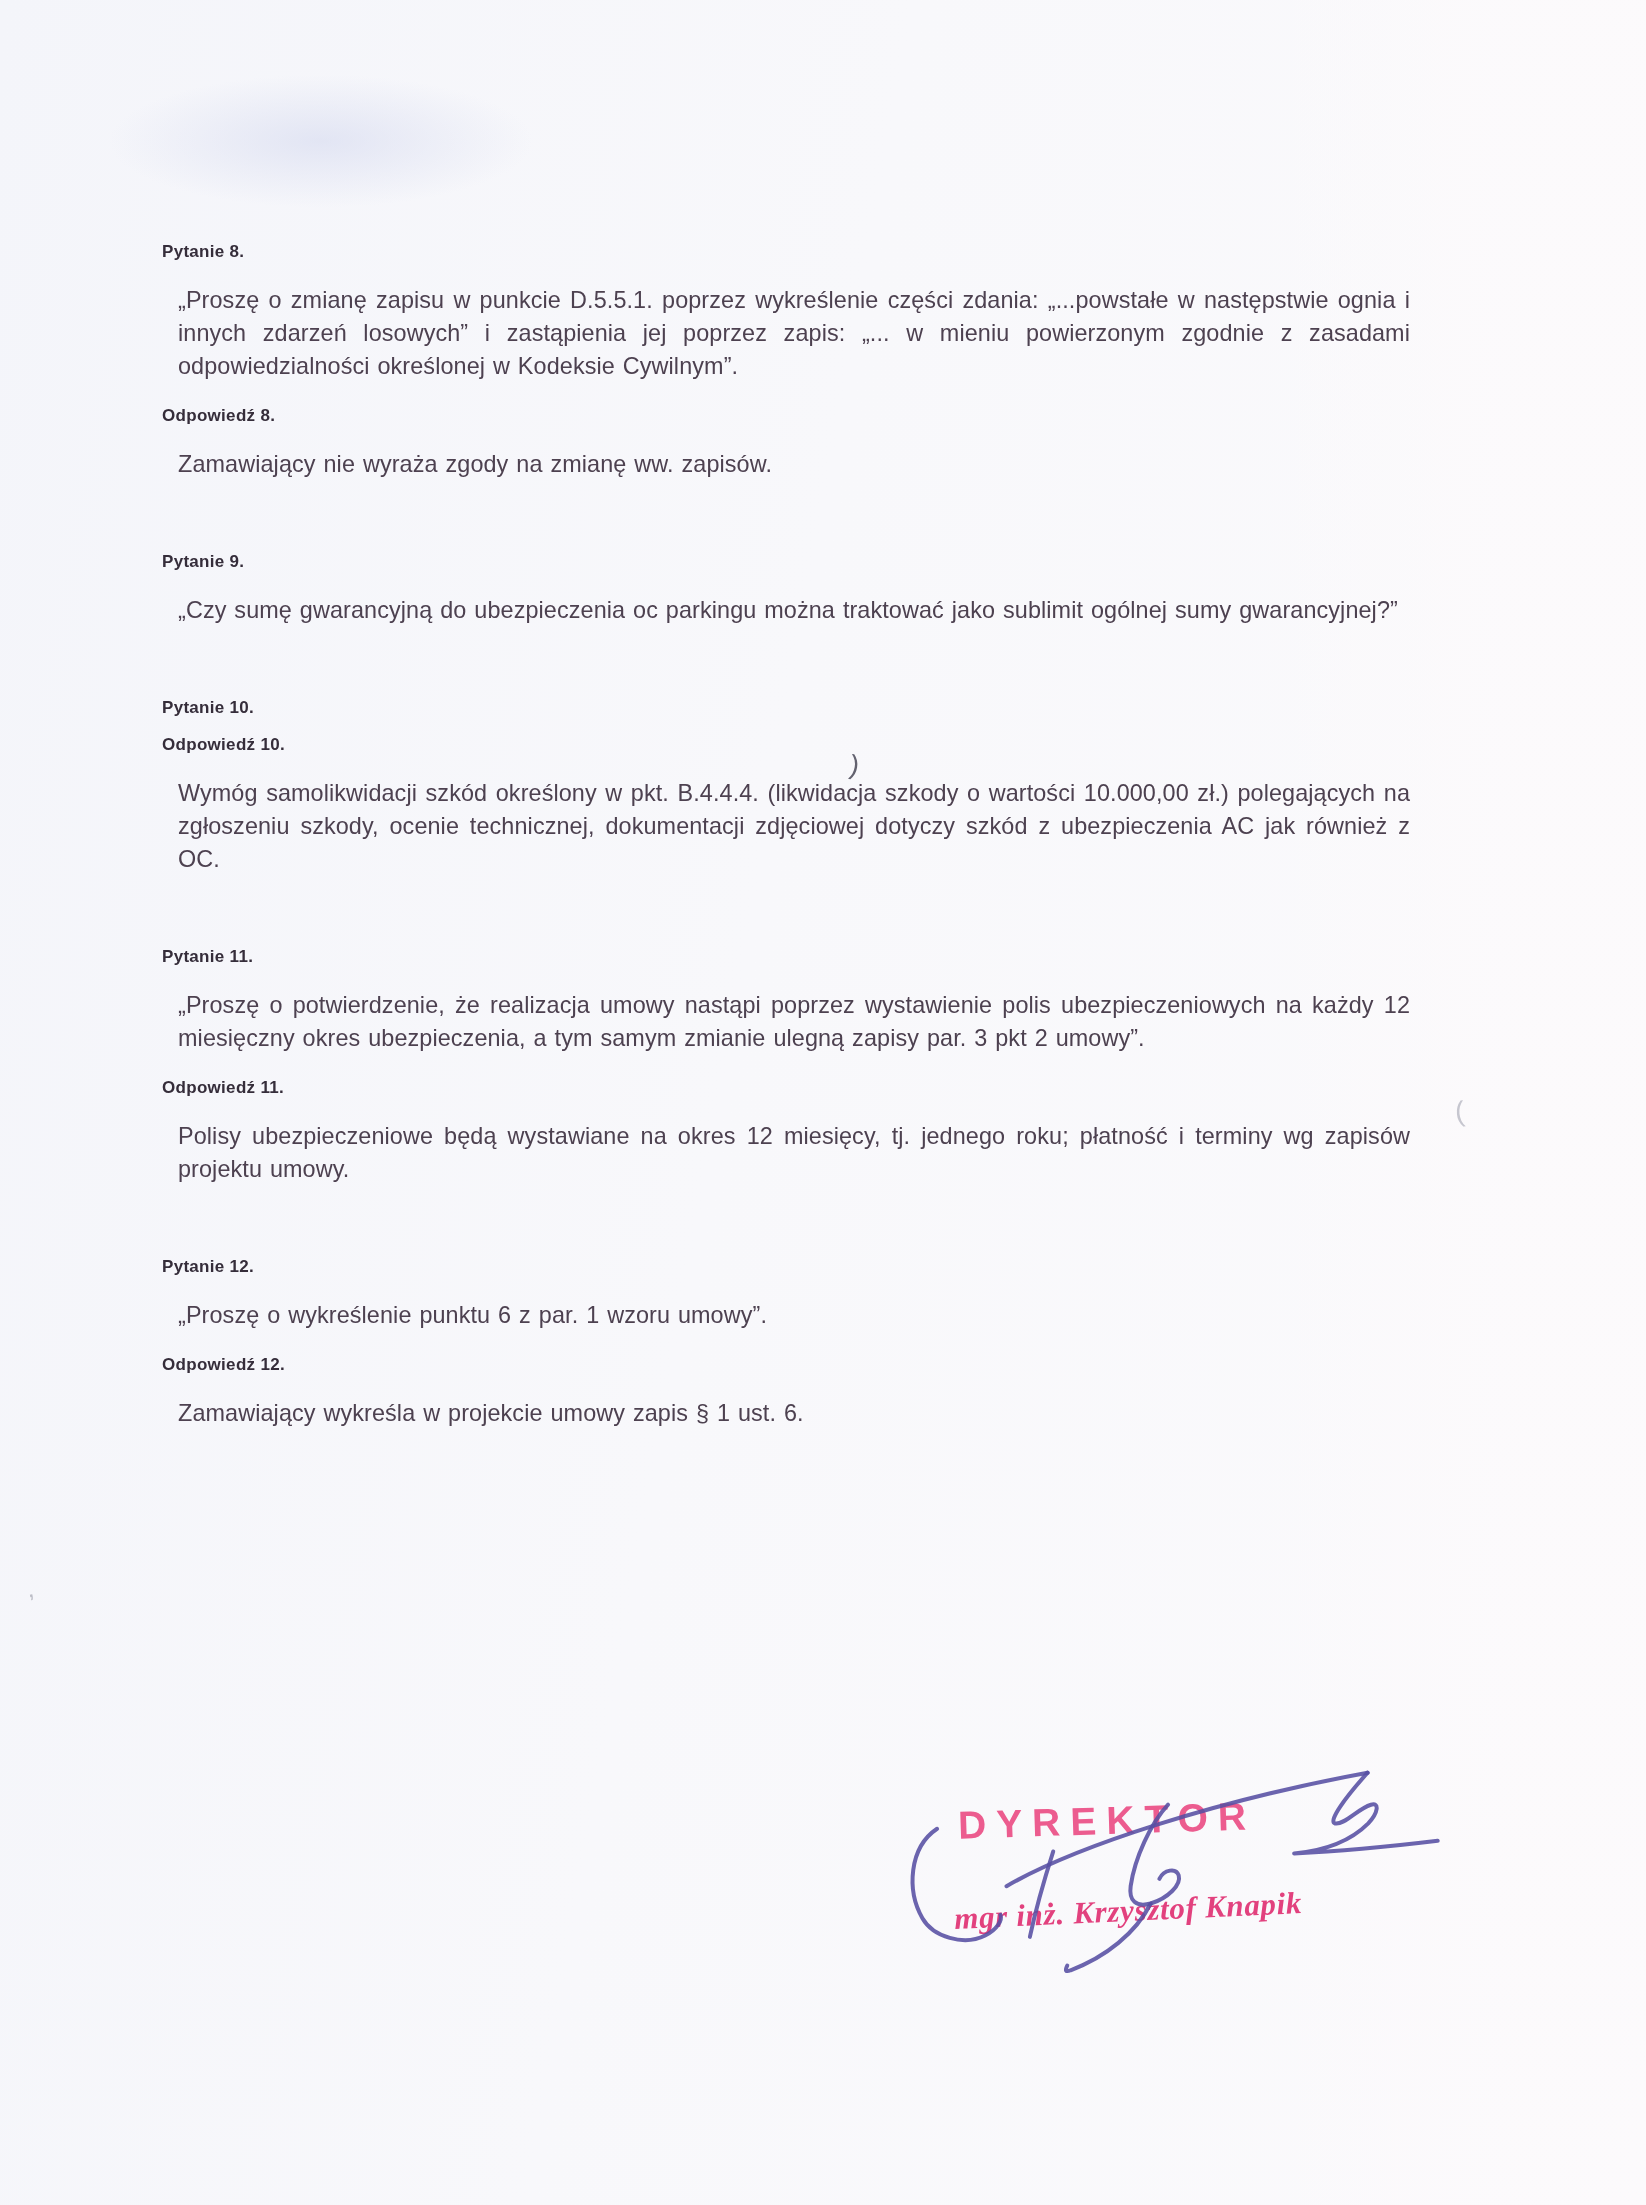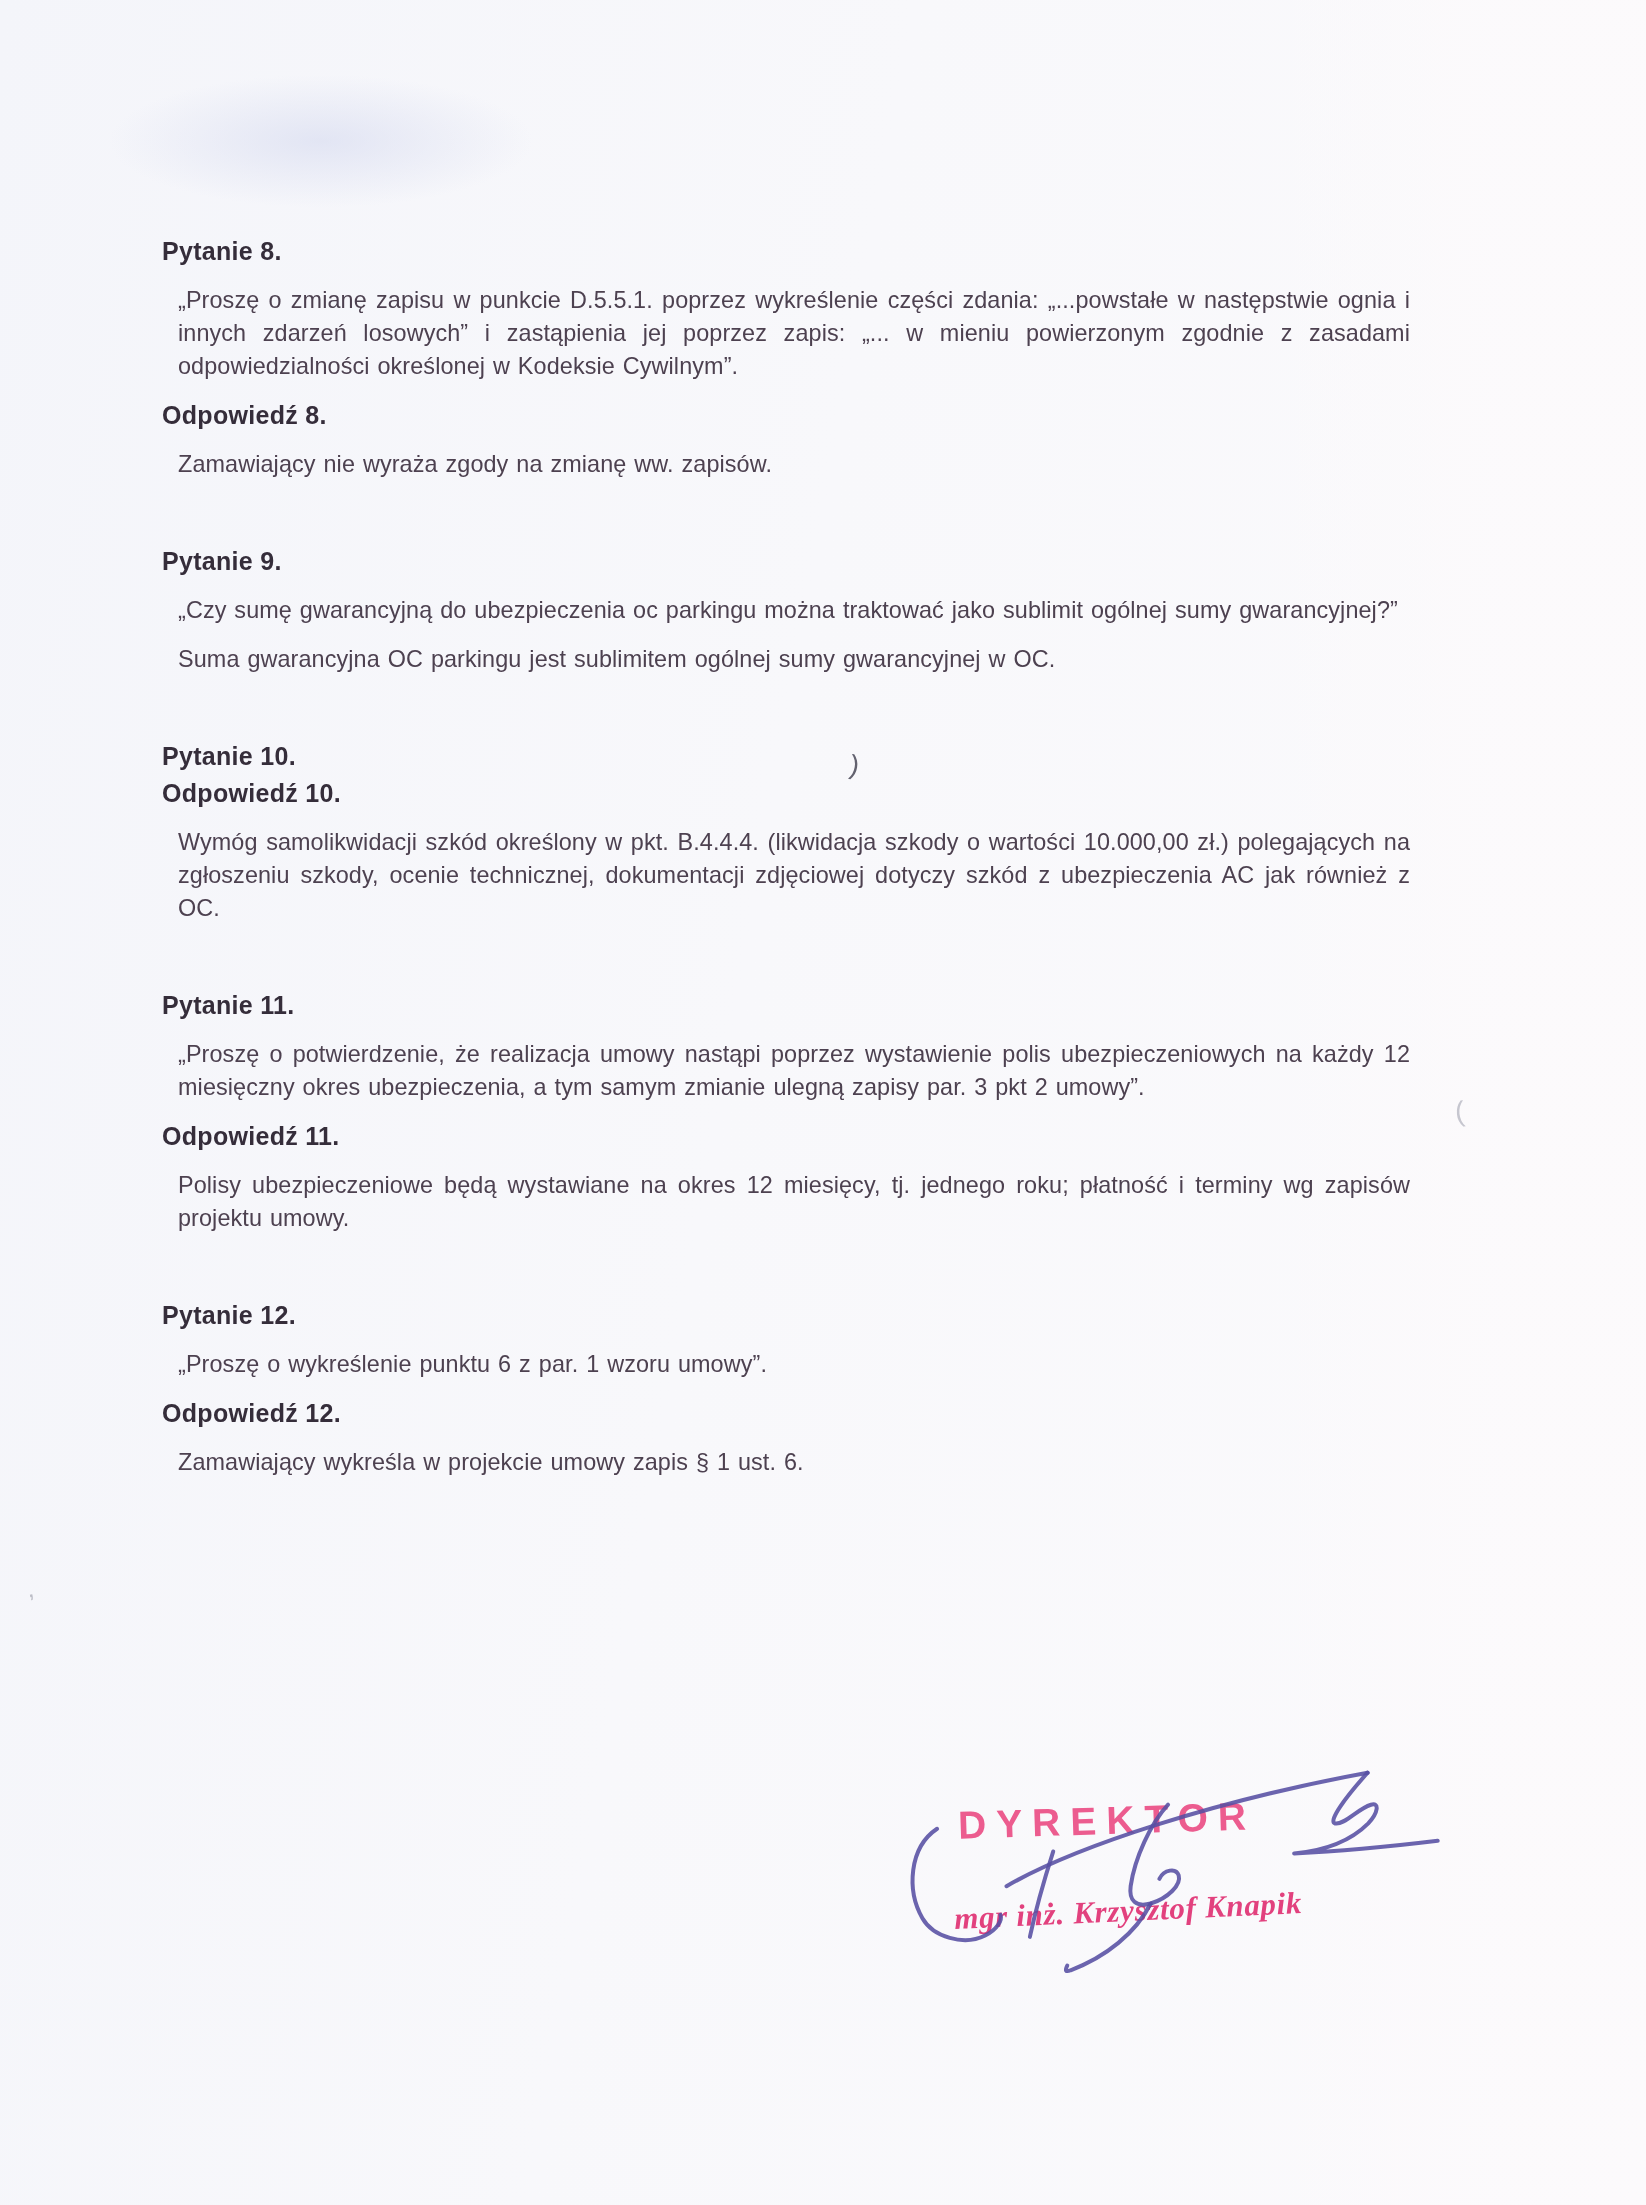"Pytanie 8." .qa-label { font-size: 25px -> 17px }
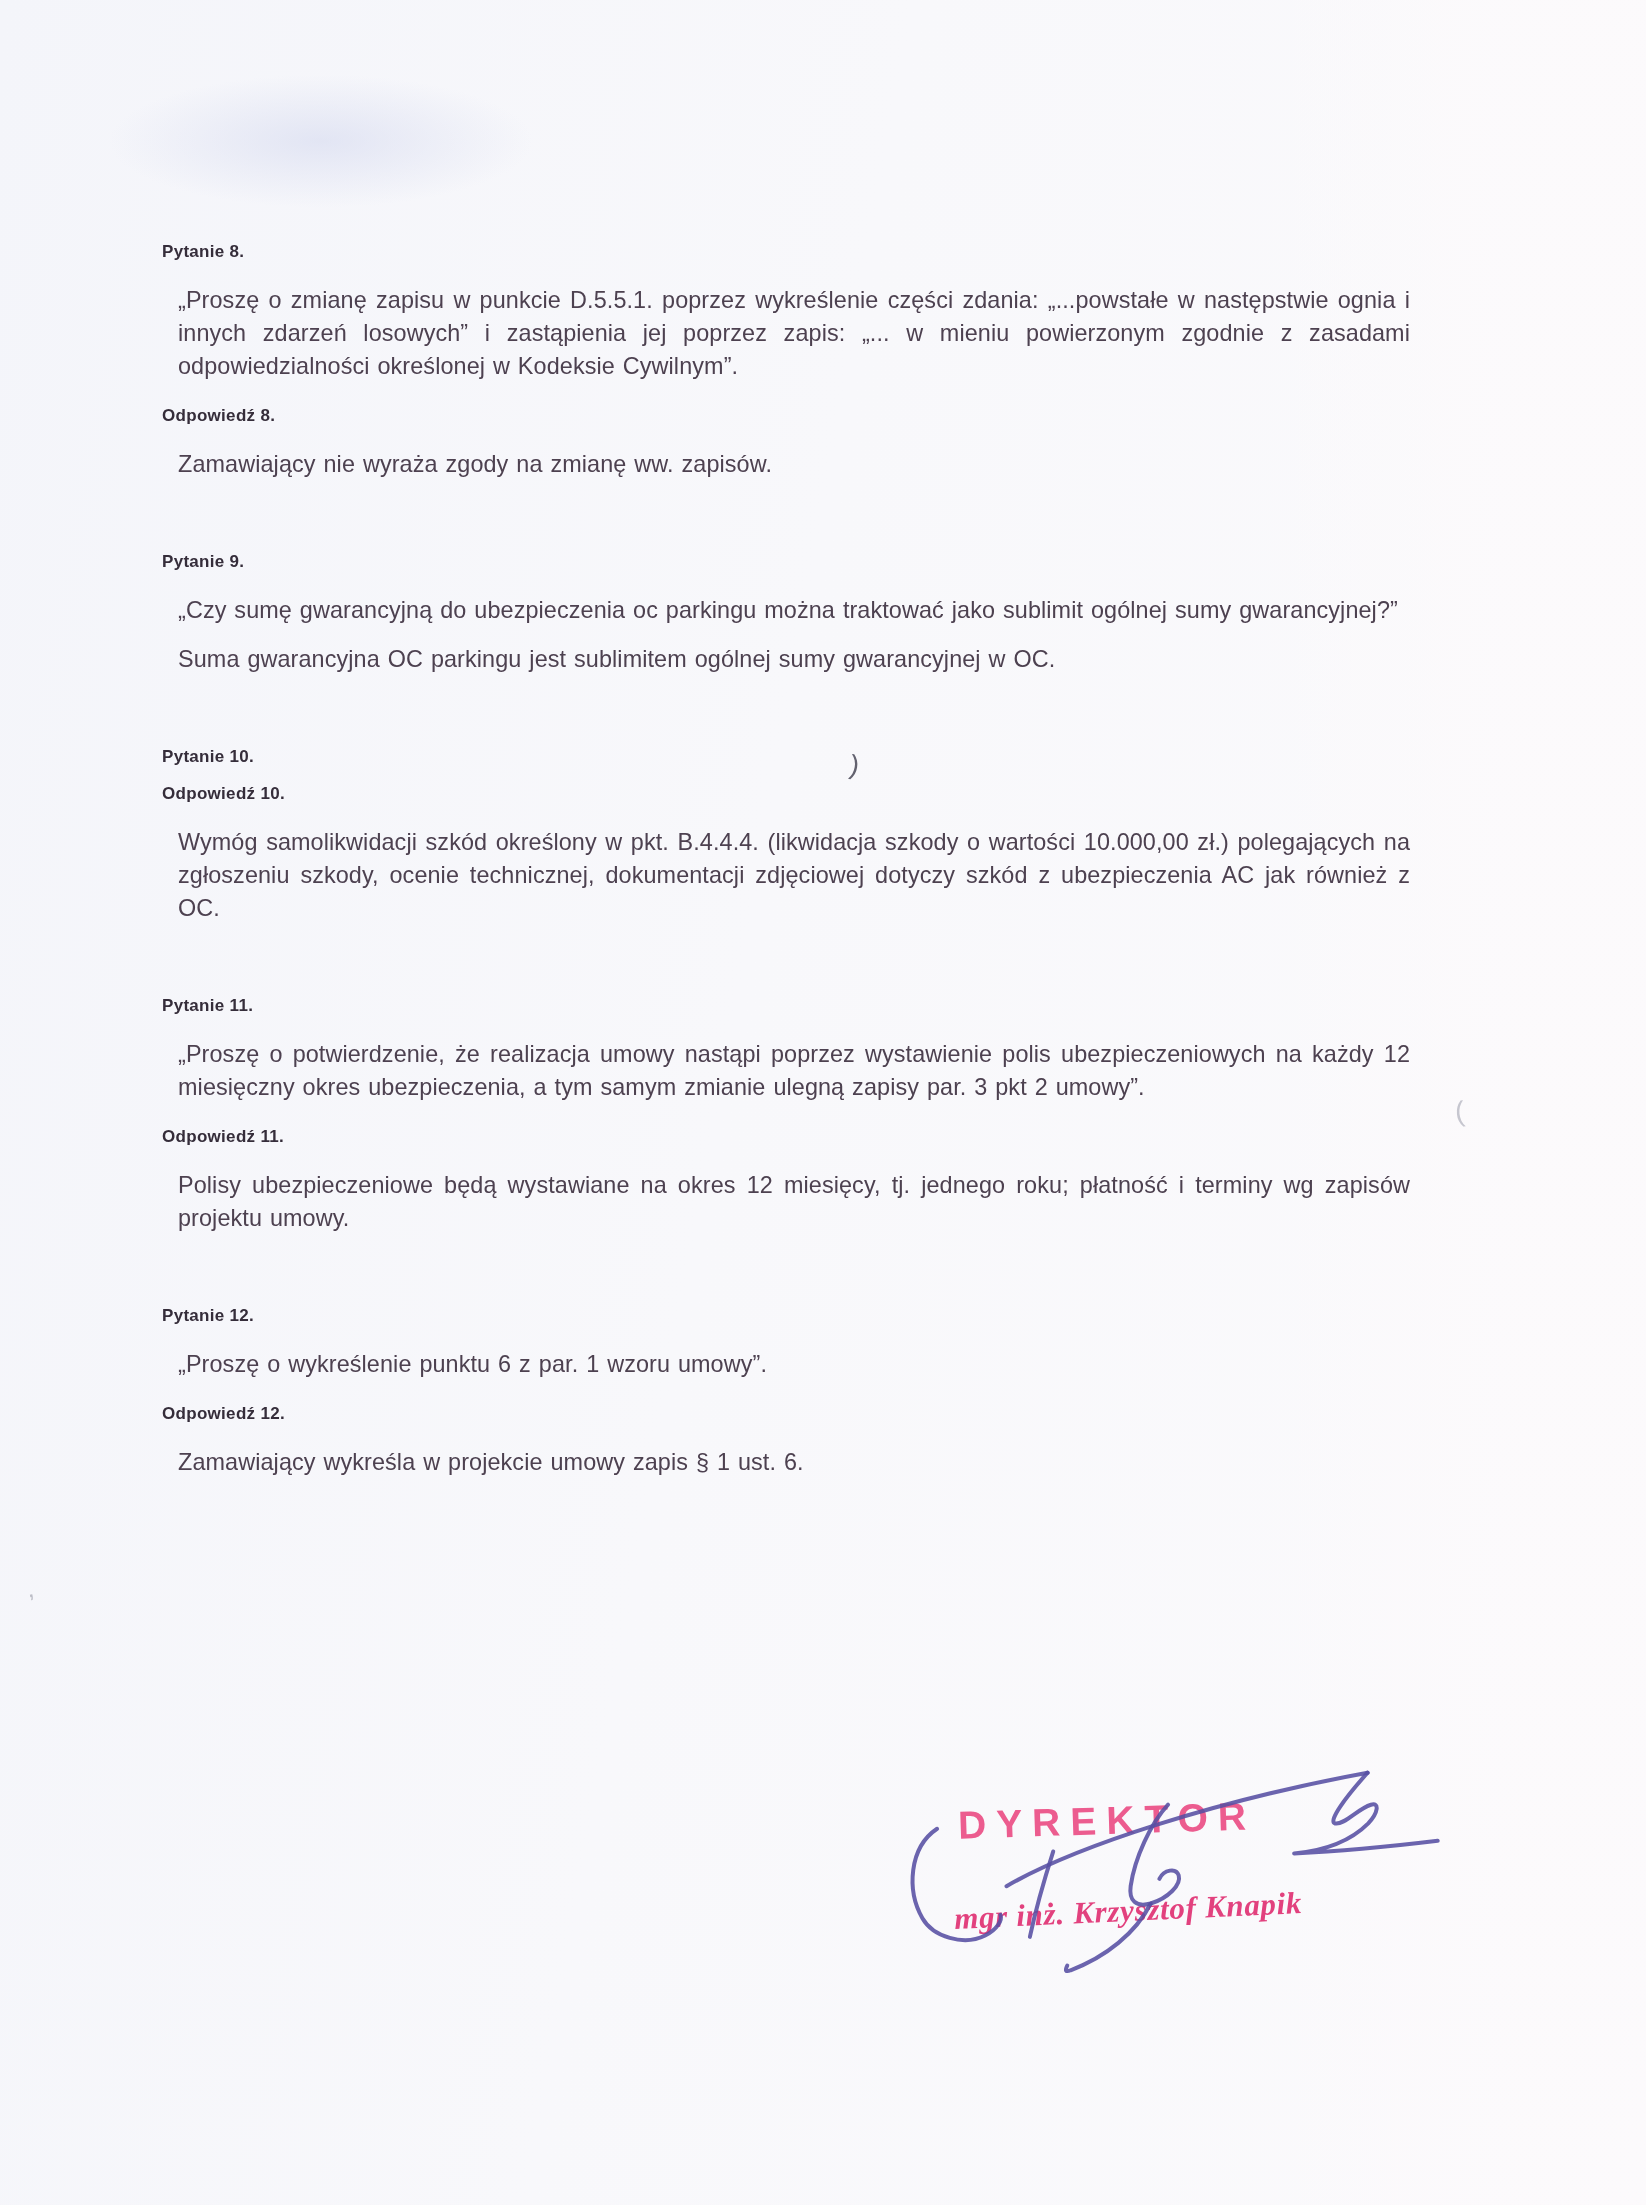"Suma gwarancyjna OC parkingu jest" p.qa-text { html: <p>Suma gwarancyjna OC parkingu jest sublimitem ogólnej sumy gwarancyjnej w OC.</p> -> none }
